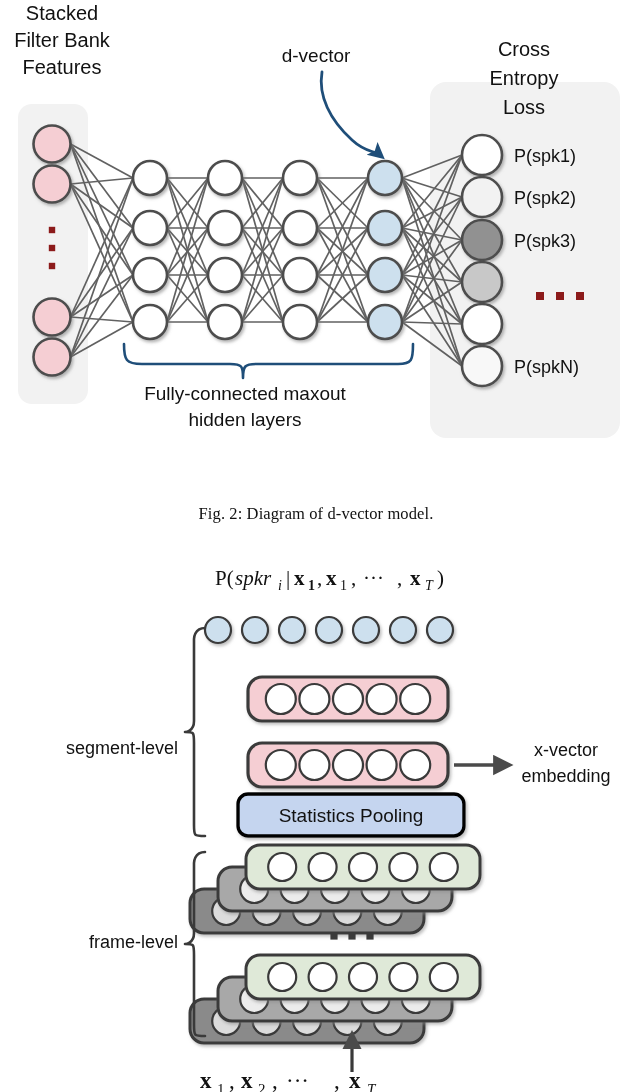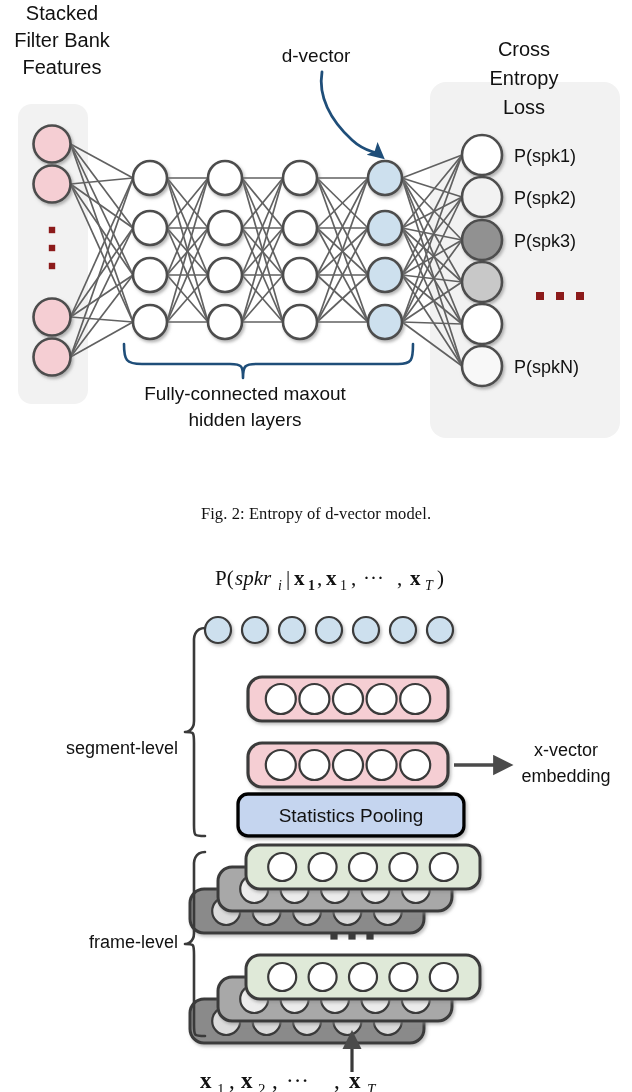"Fig. 2: Entropy of d-vector" div.caption { text: Entropy -> Diagram }
